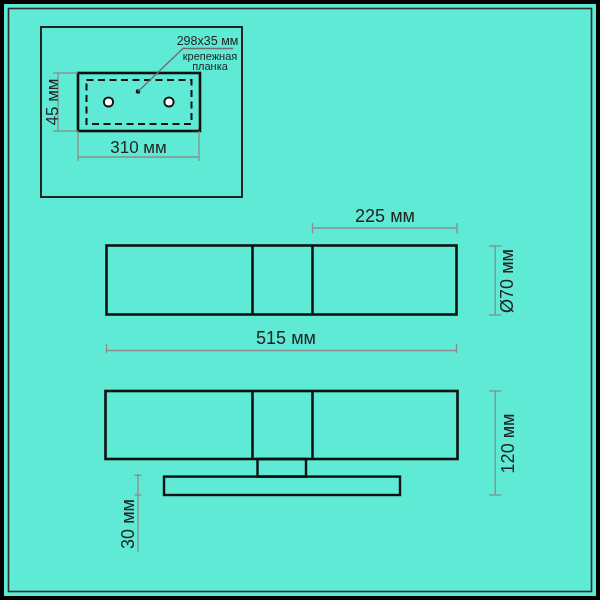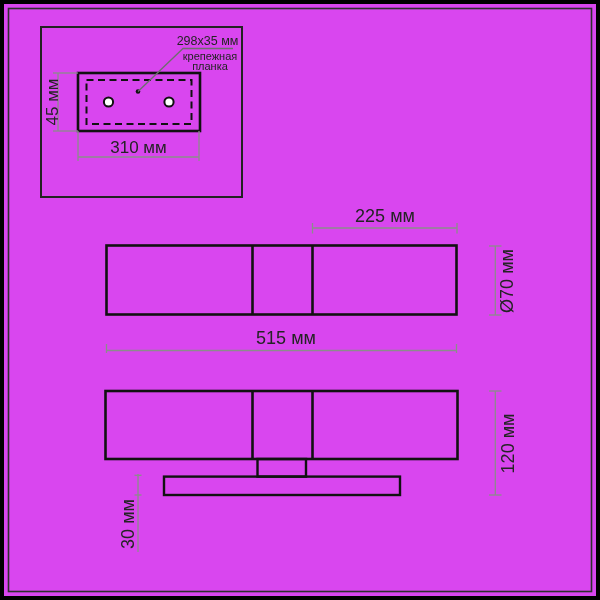"298x35 мм" #stage { background: #d946ef -> #5eead4 }
